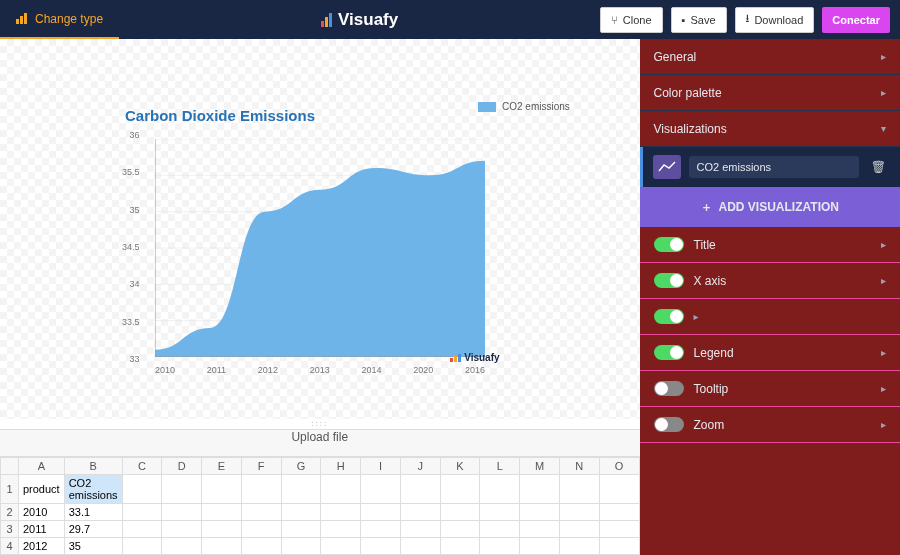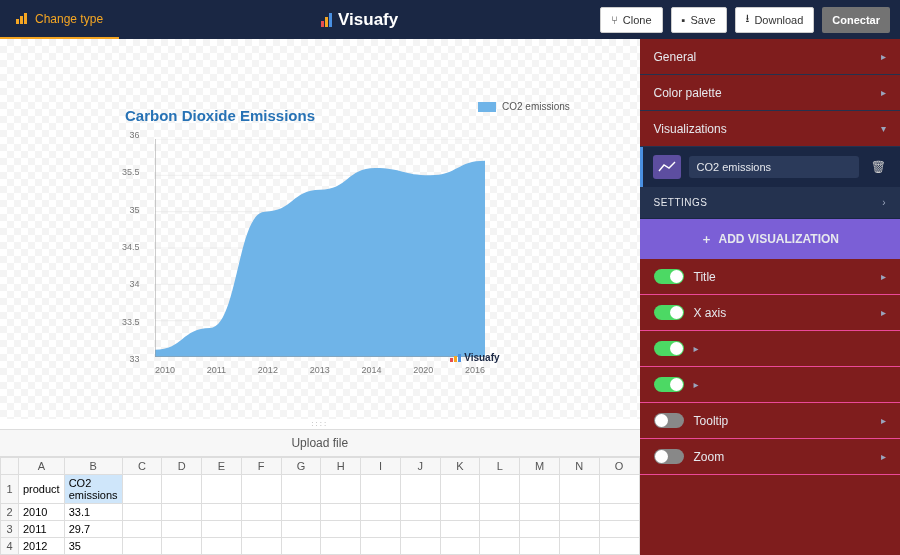"Conectar" .btn.purple { background: #737373 -> #d946ef }
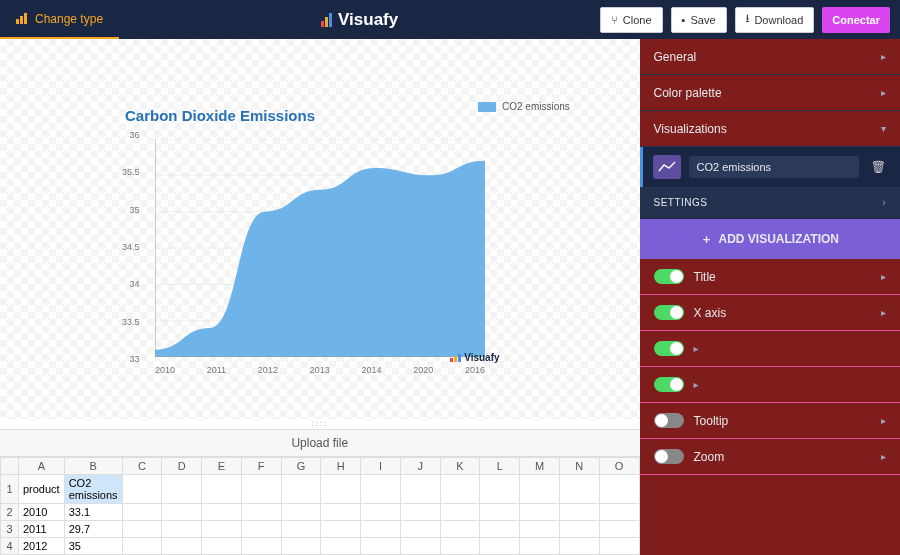"SETTINGS" div.settings-row { html: <div> <span>SETTINGS</span> <span>›</span> </div> -> none }
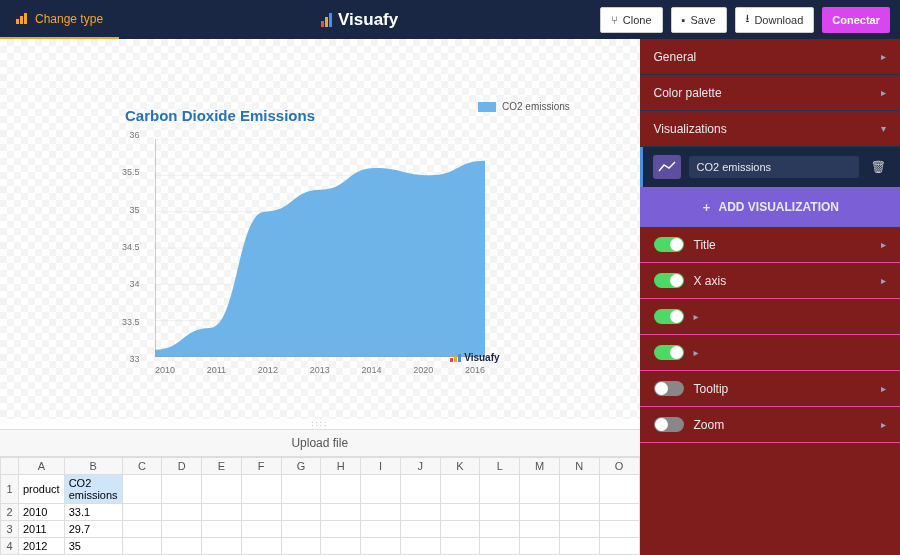"Legend" span.label { html: none -> <span>Legend</span> }
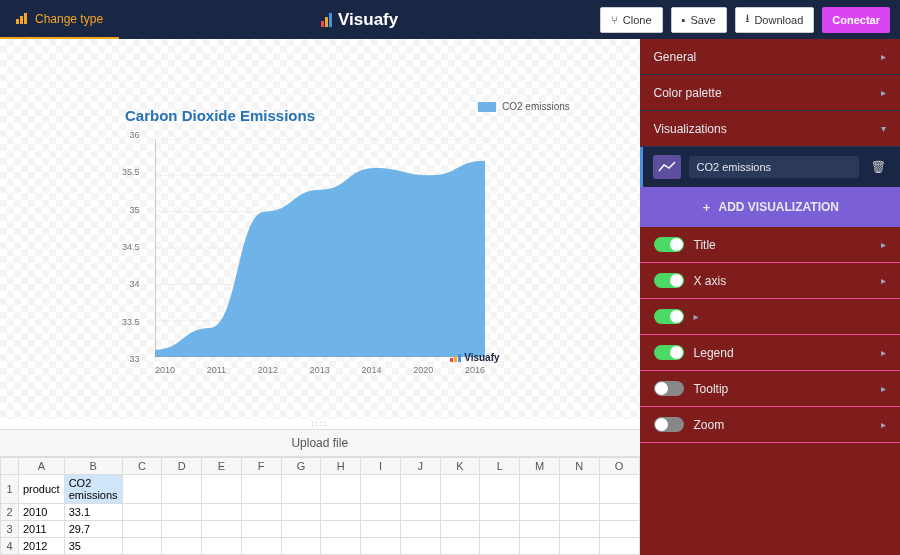"Upload file" .upload-bar { align-items: center -> none }
